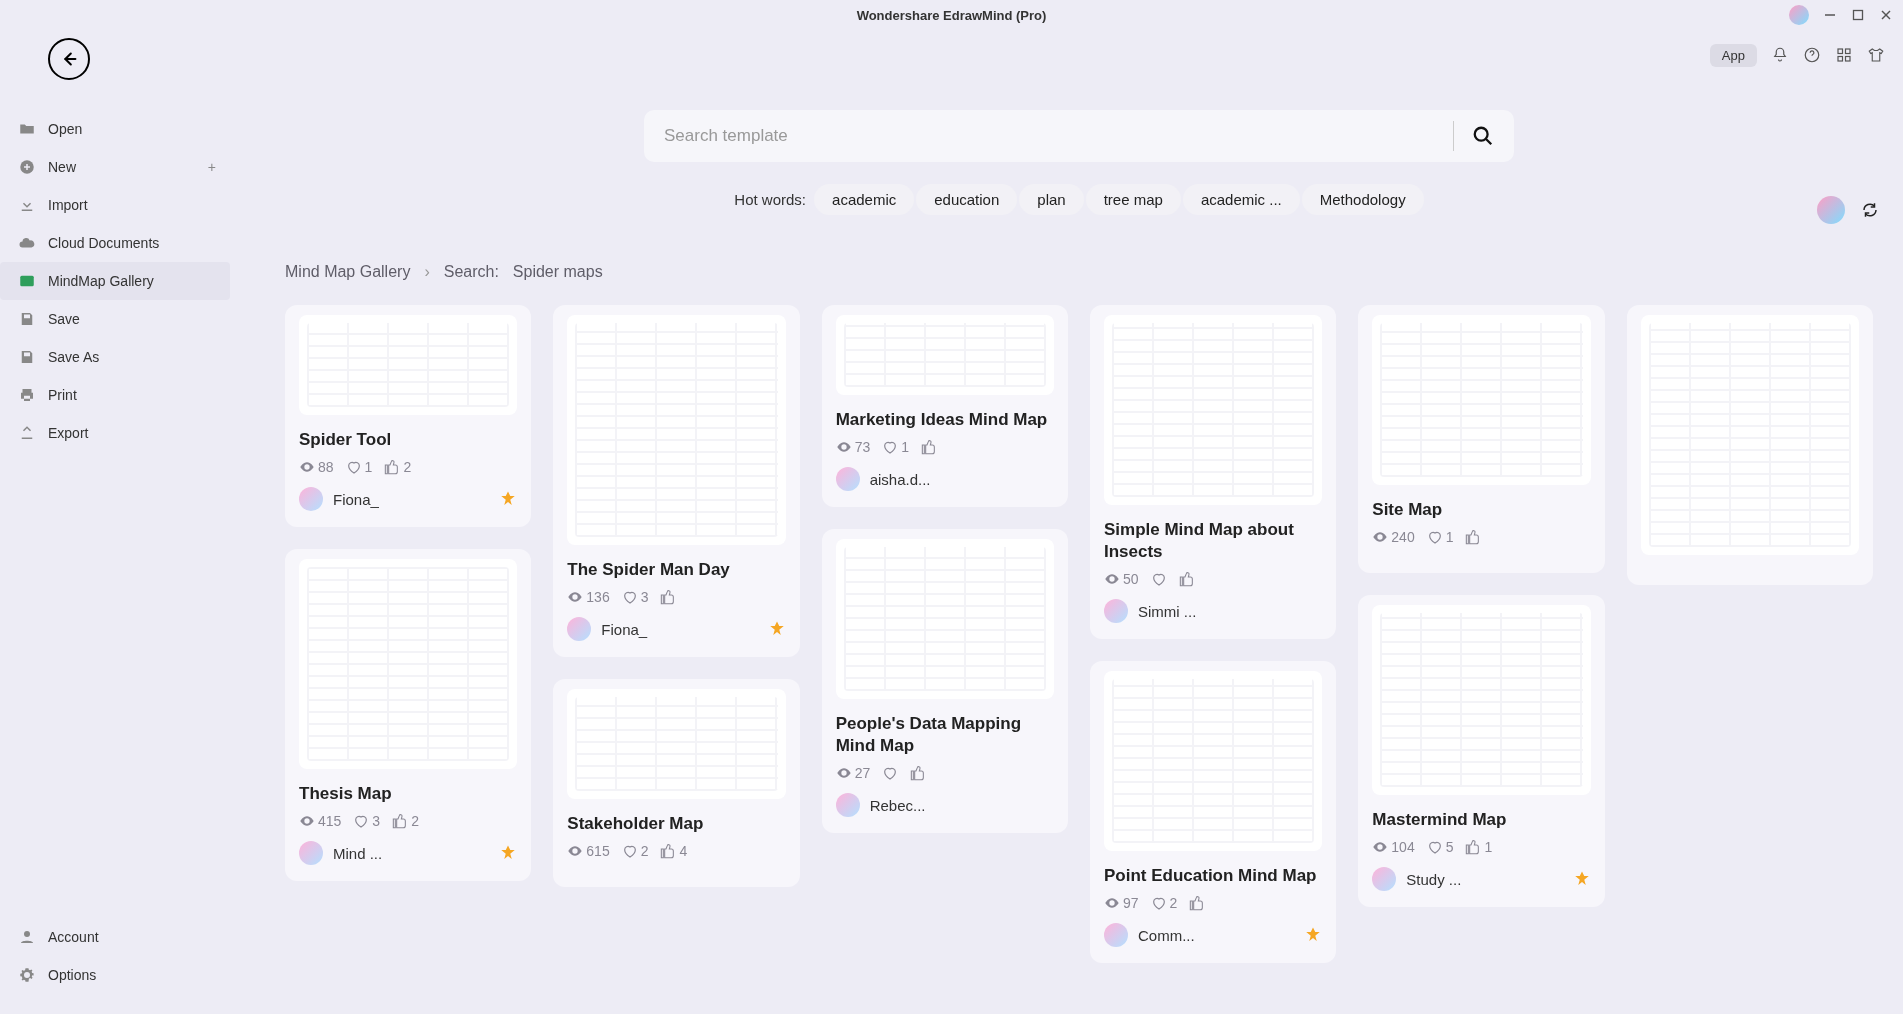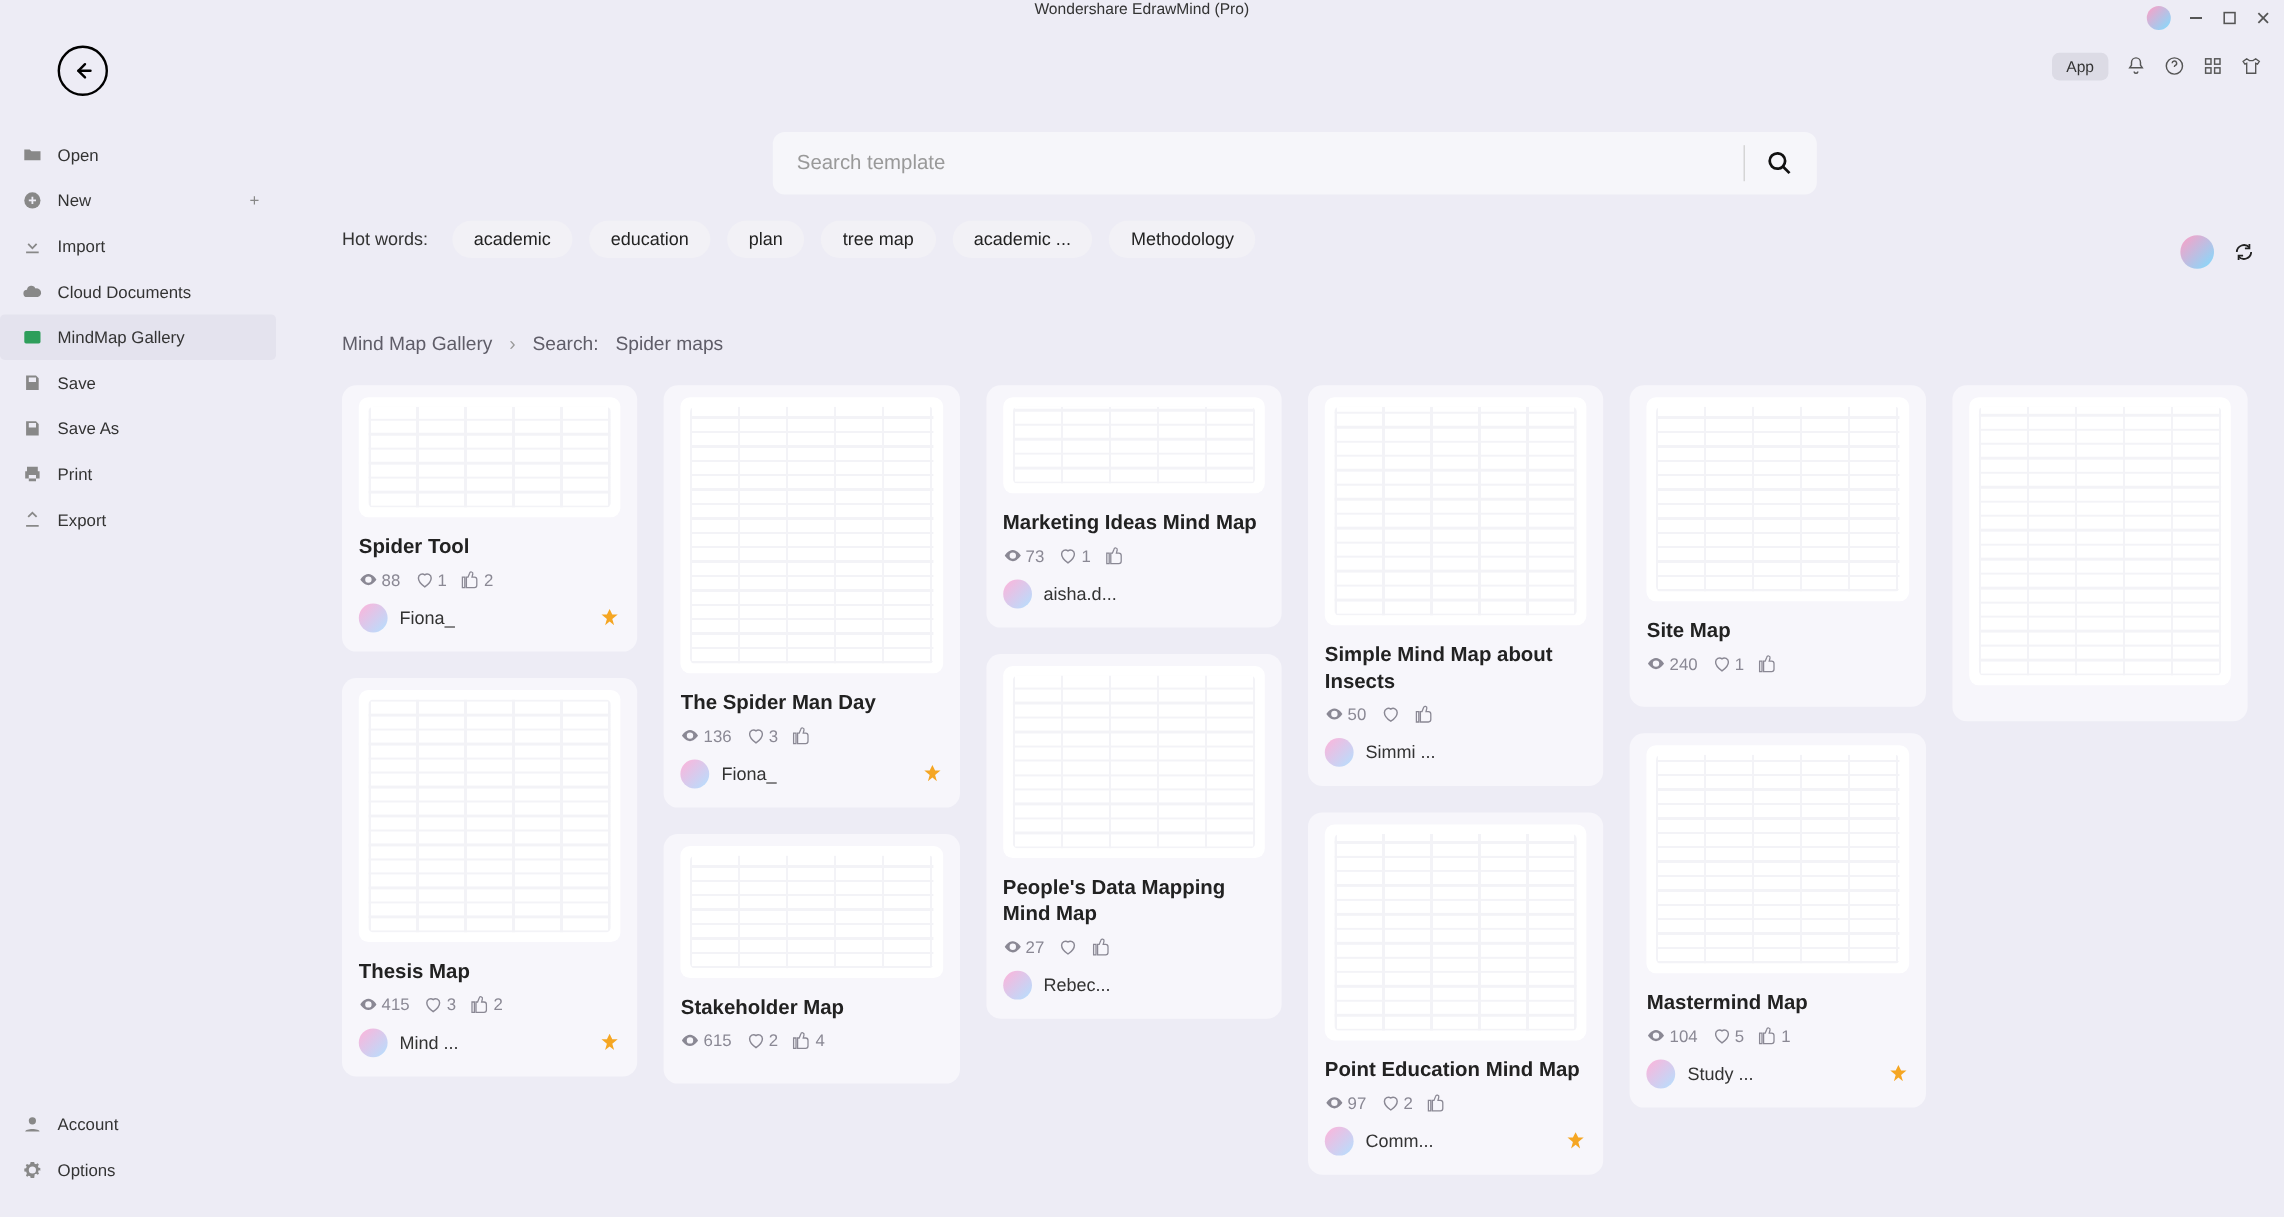"Wondershare EdrawMind (Pro)" .titlebar { align-items: none -> center; font-weight: none -> bold }
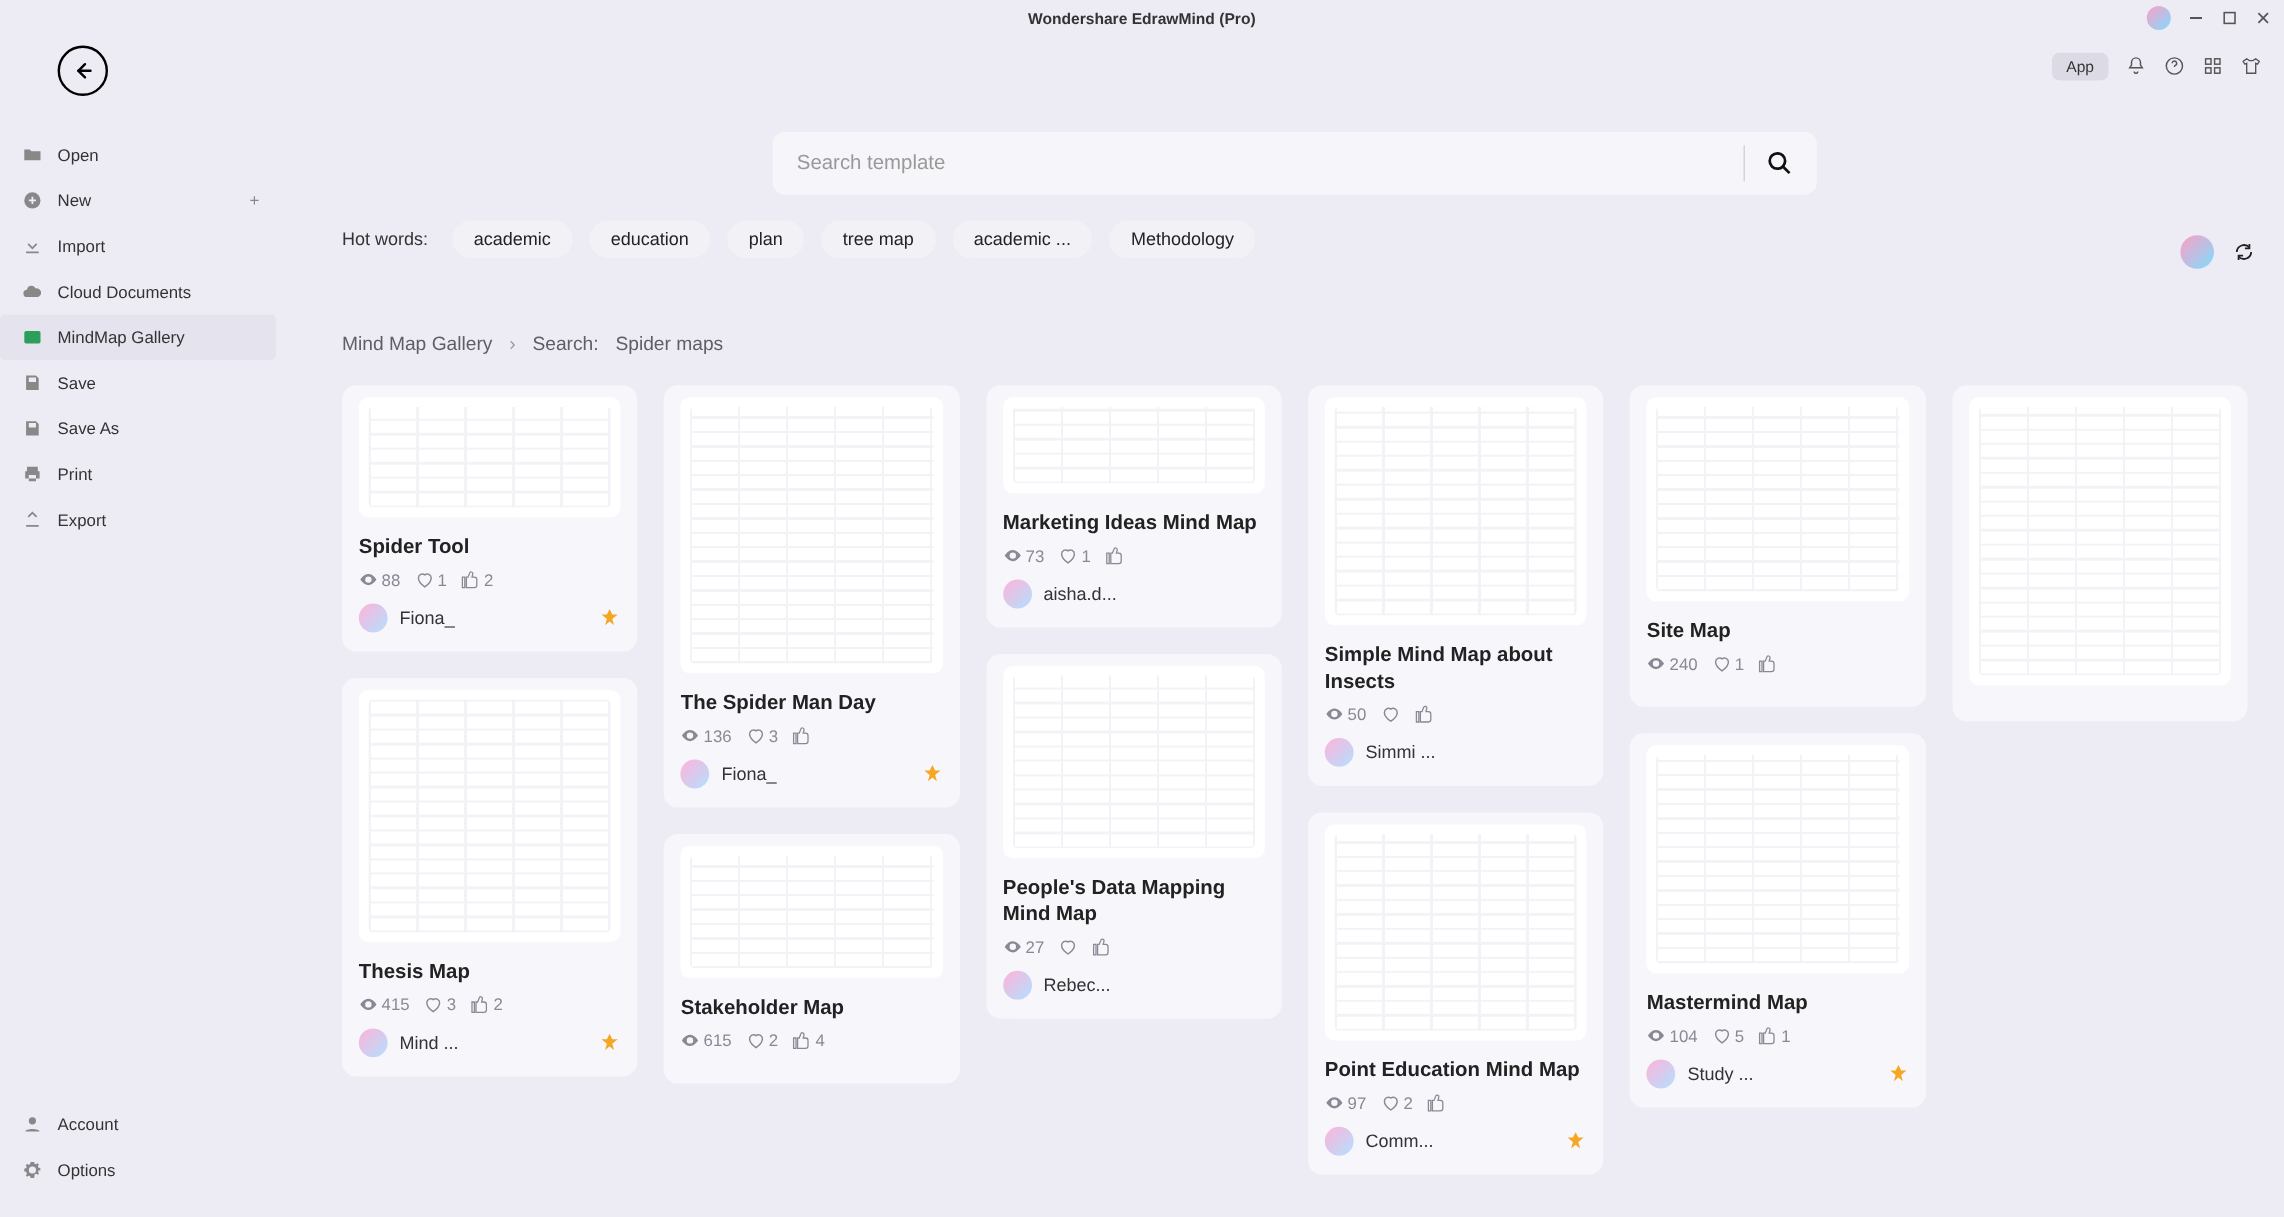"Hot words:" .hotwords { gap: 14px -> 2px; justify-content: none -> center }
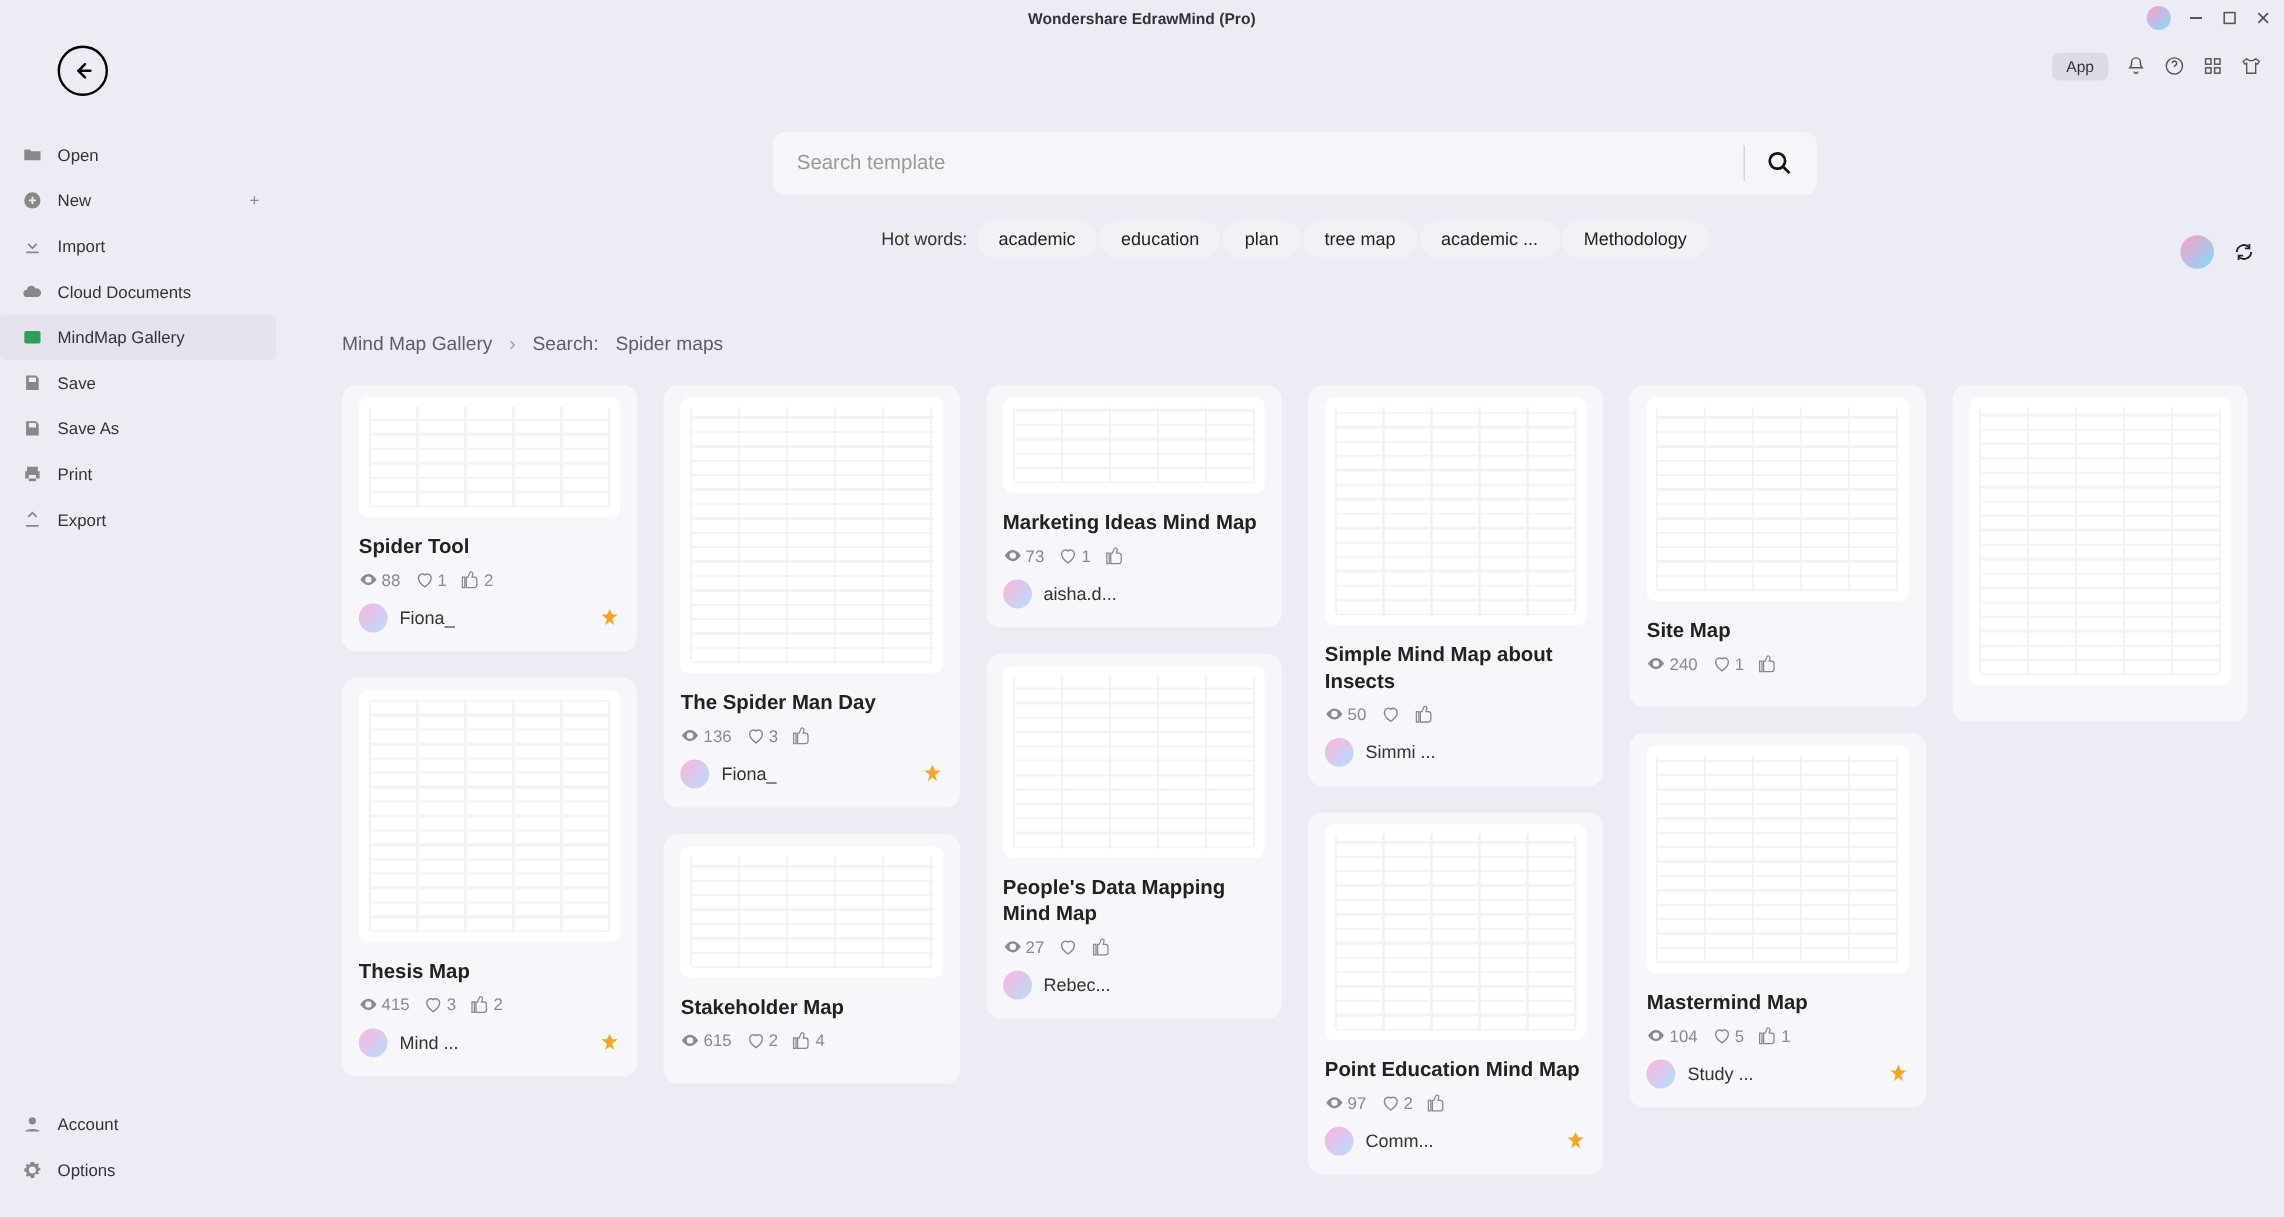"Mind Map Gallery" .breadcrumb { margin-top: 64px -> 48px }
